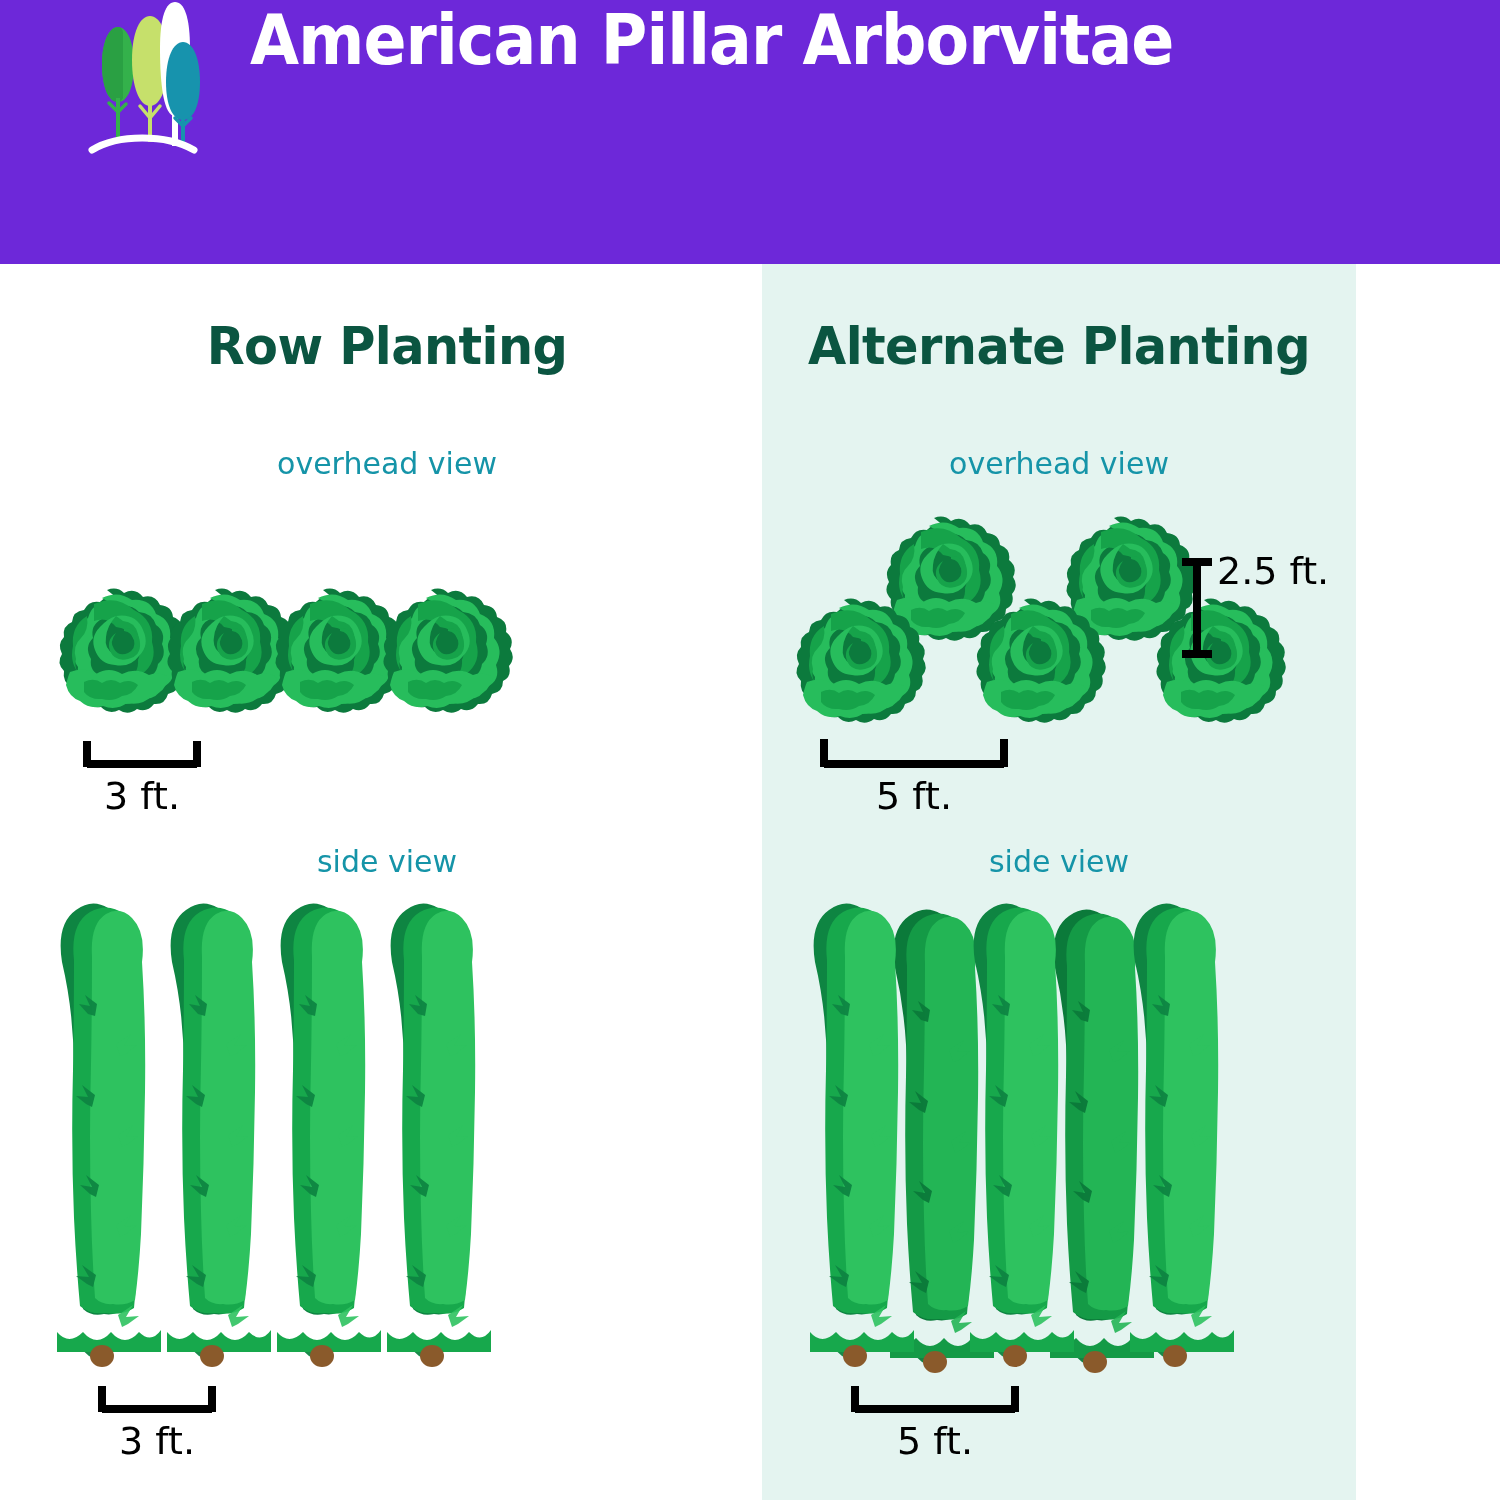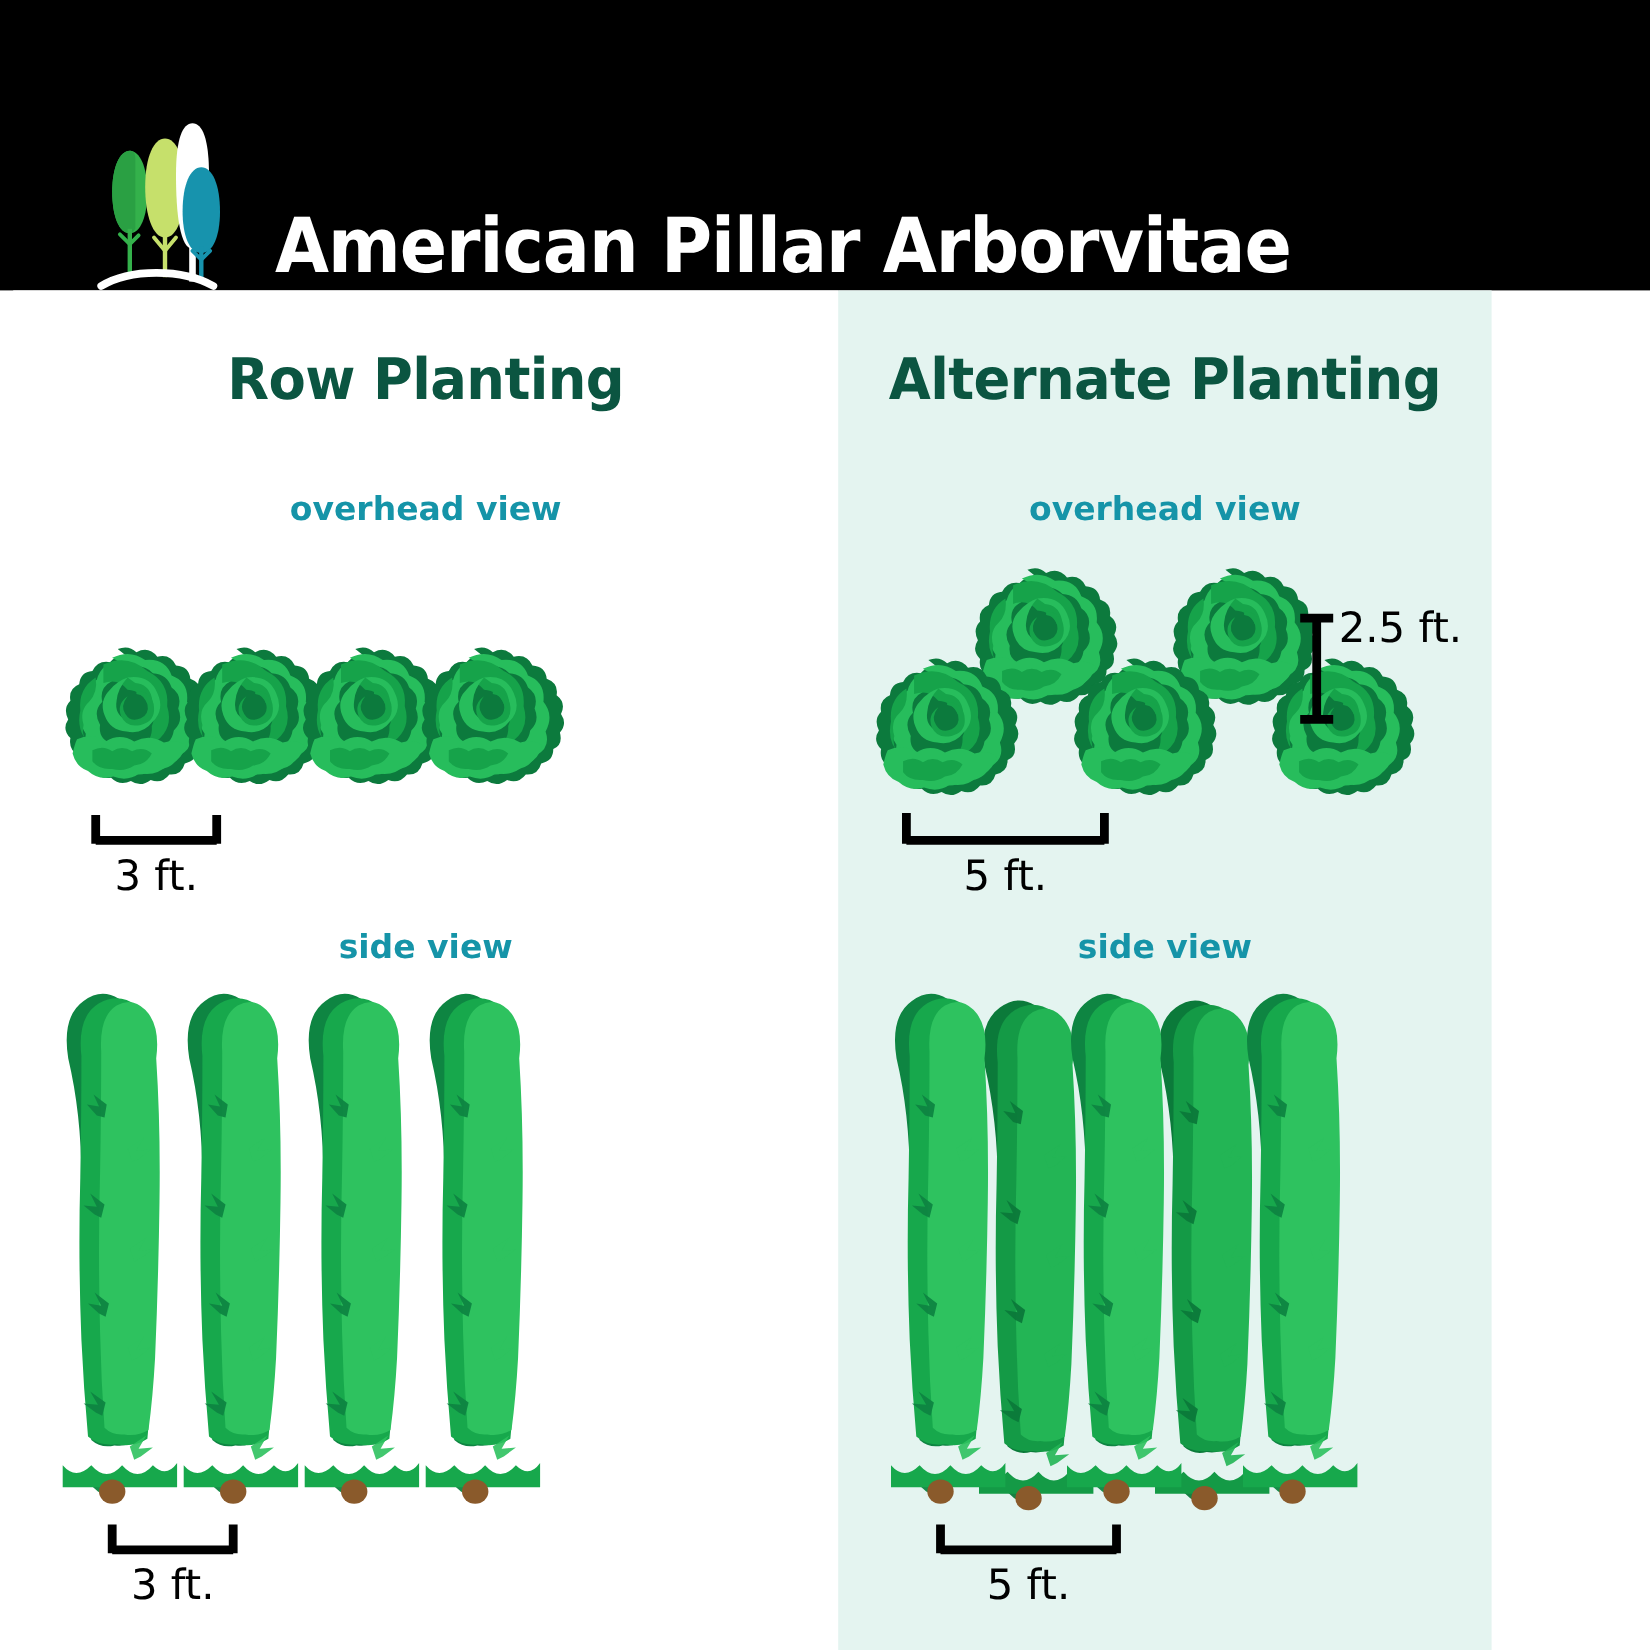"American Pillar Arborvitae" .header { align-items: flex-end -> flex-start; background: #000000 -> #6d28d9 }
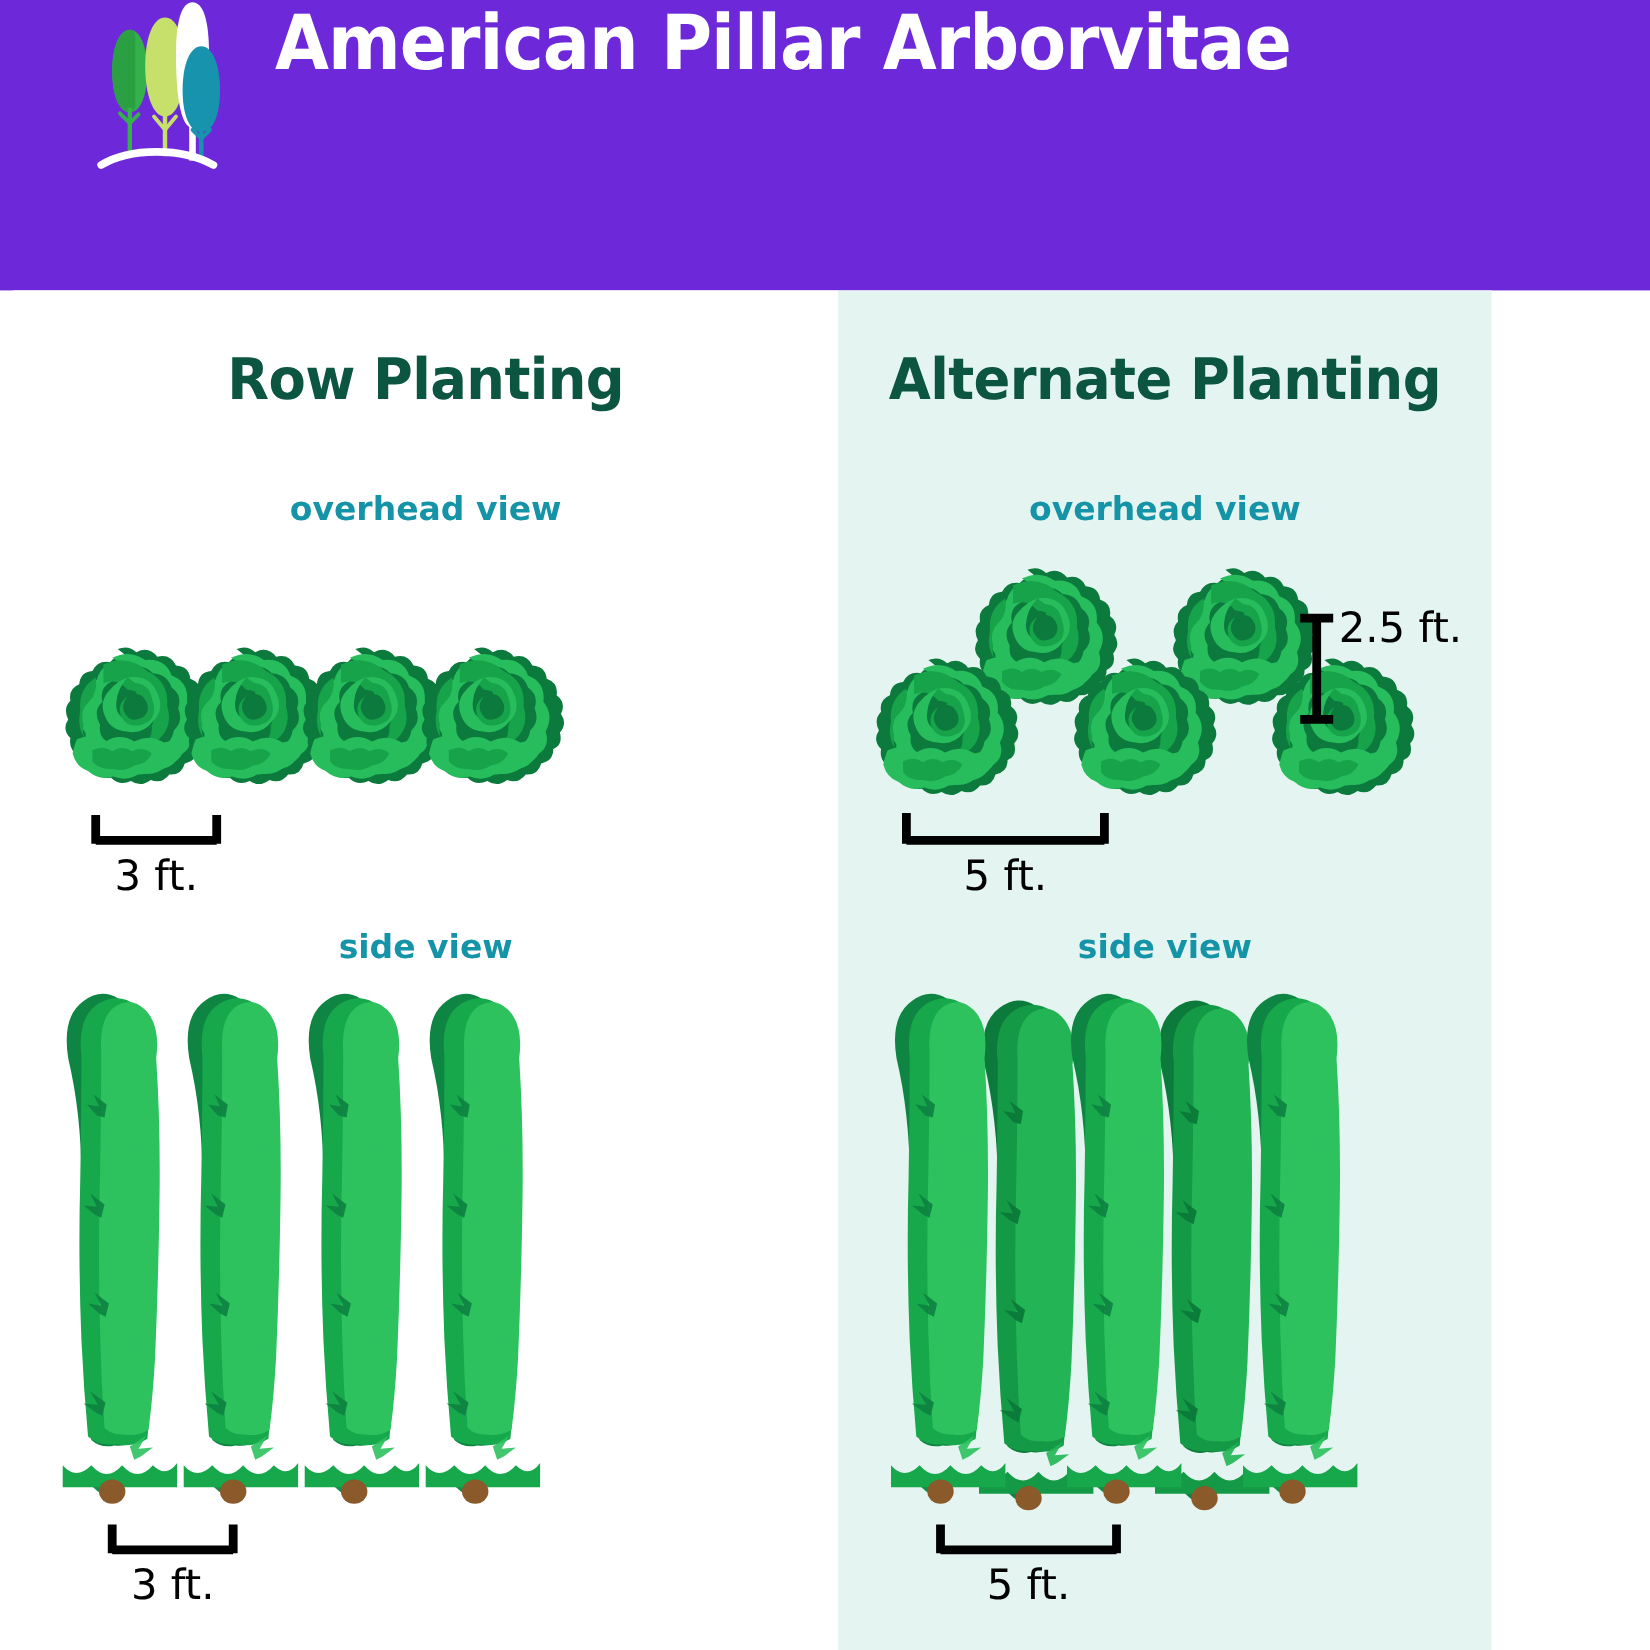"overhead view" .view-label { font-weight: bold -> normal }
